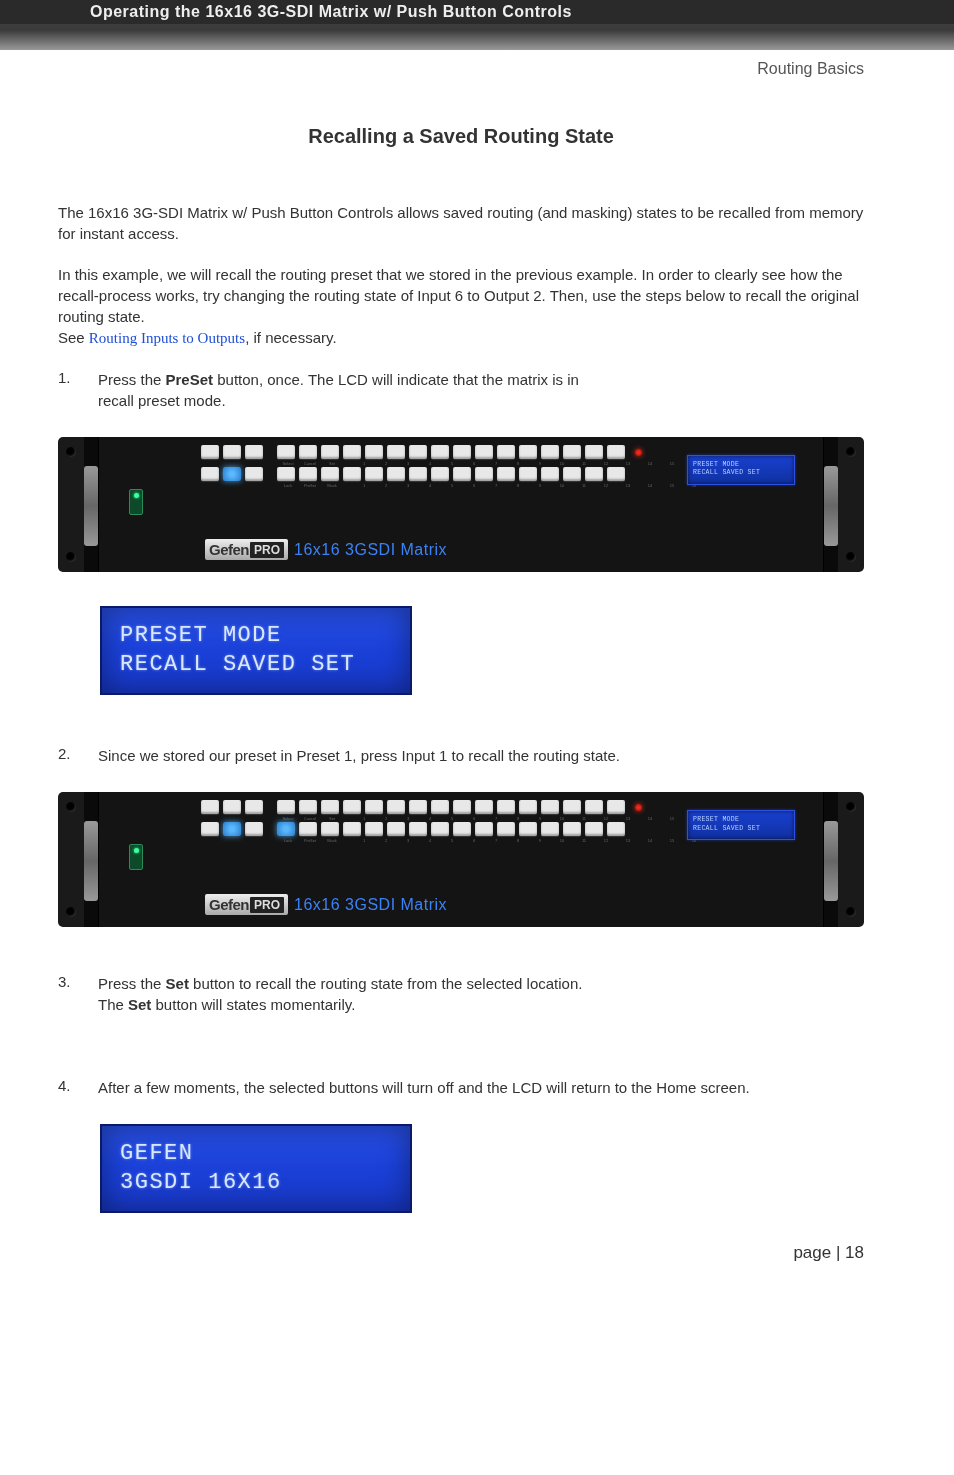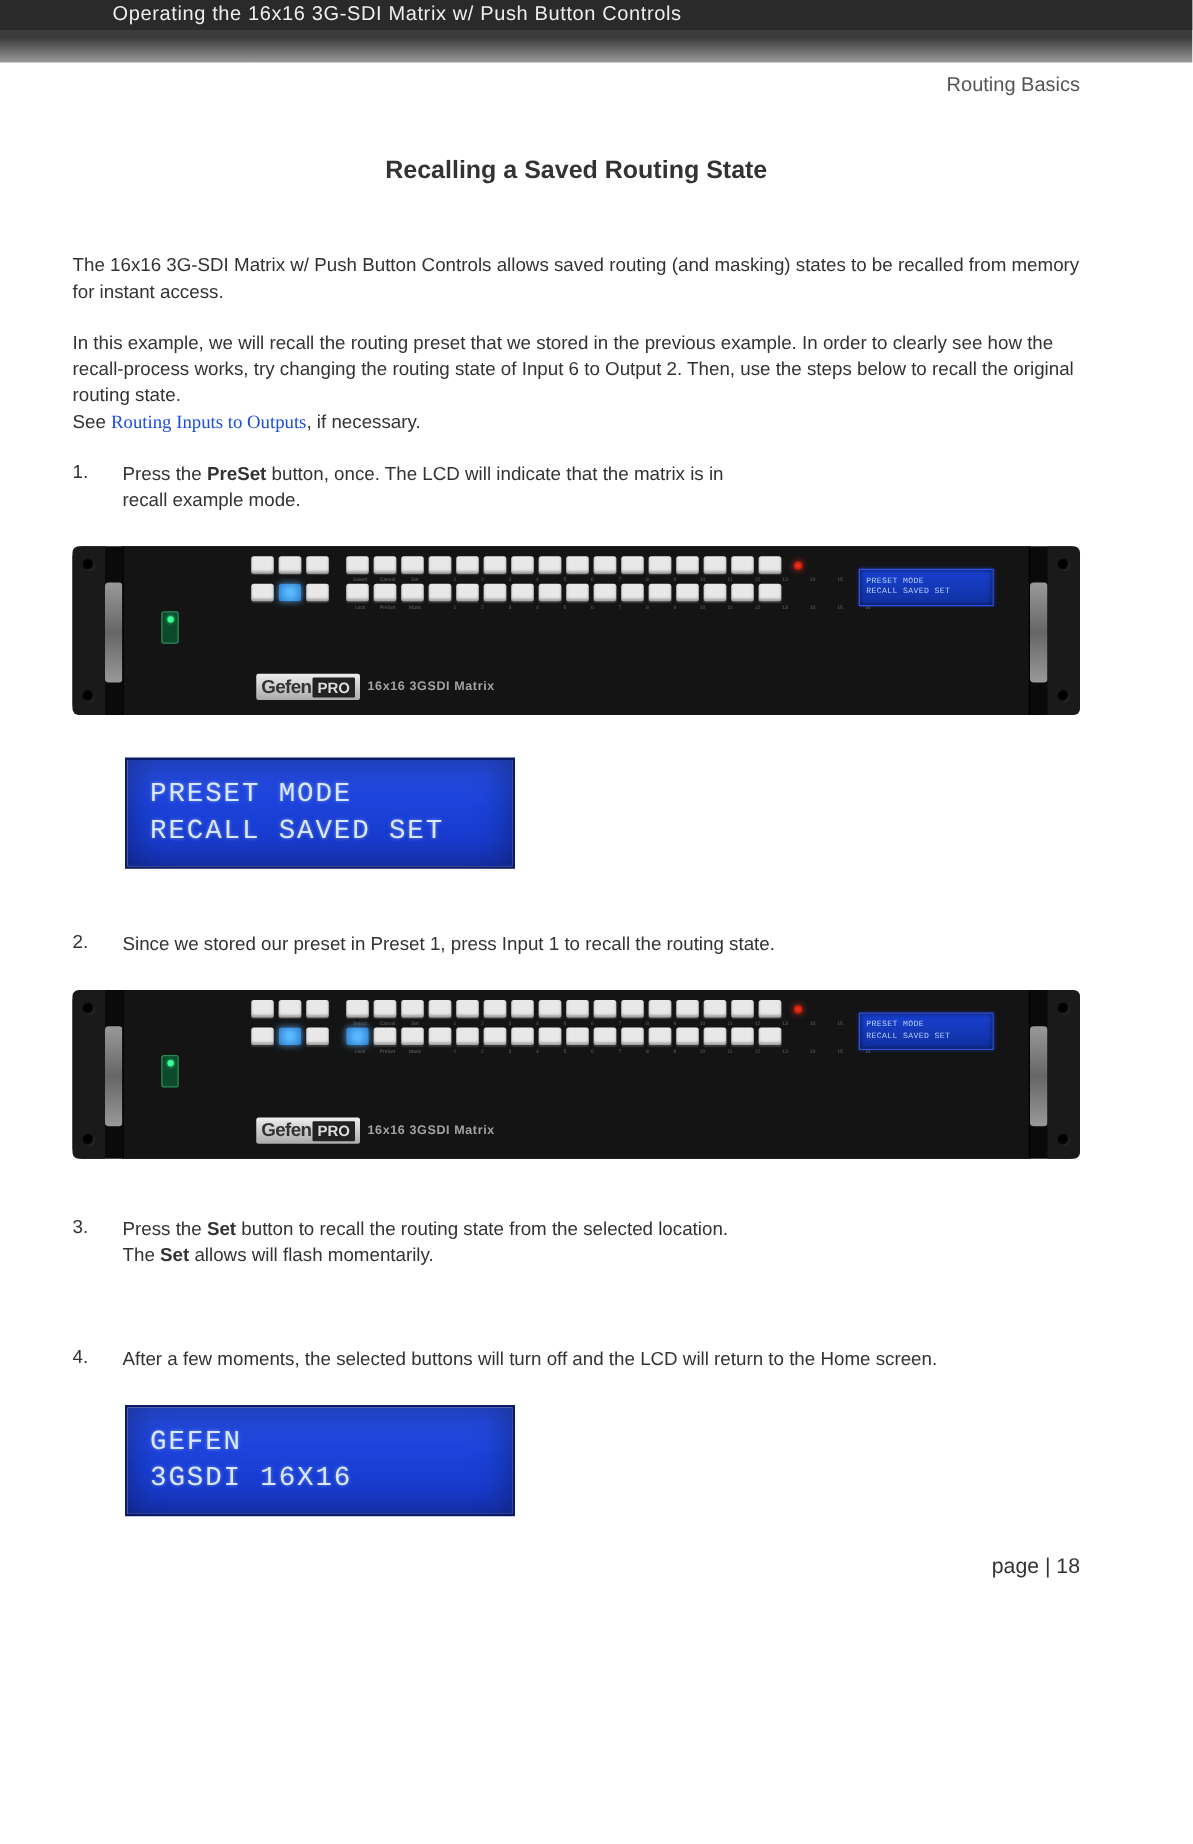"Operating the 16x16 3G-SDI Matrix" .header-dark { font-weight: 400 -> 700 }
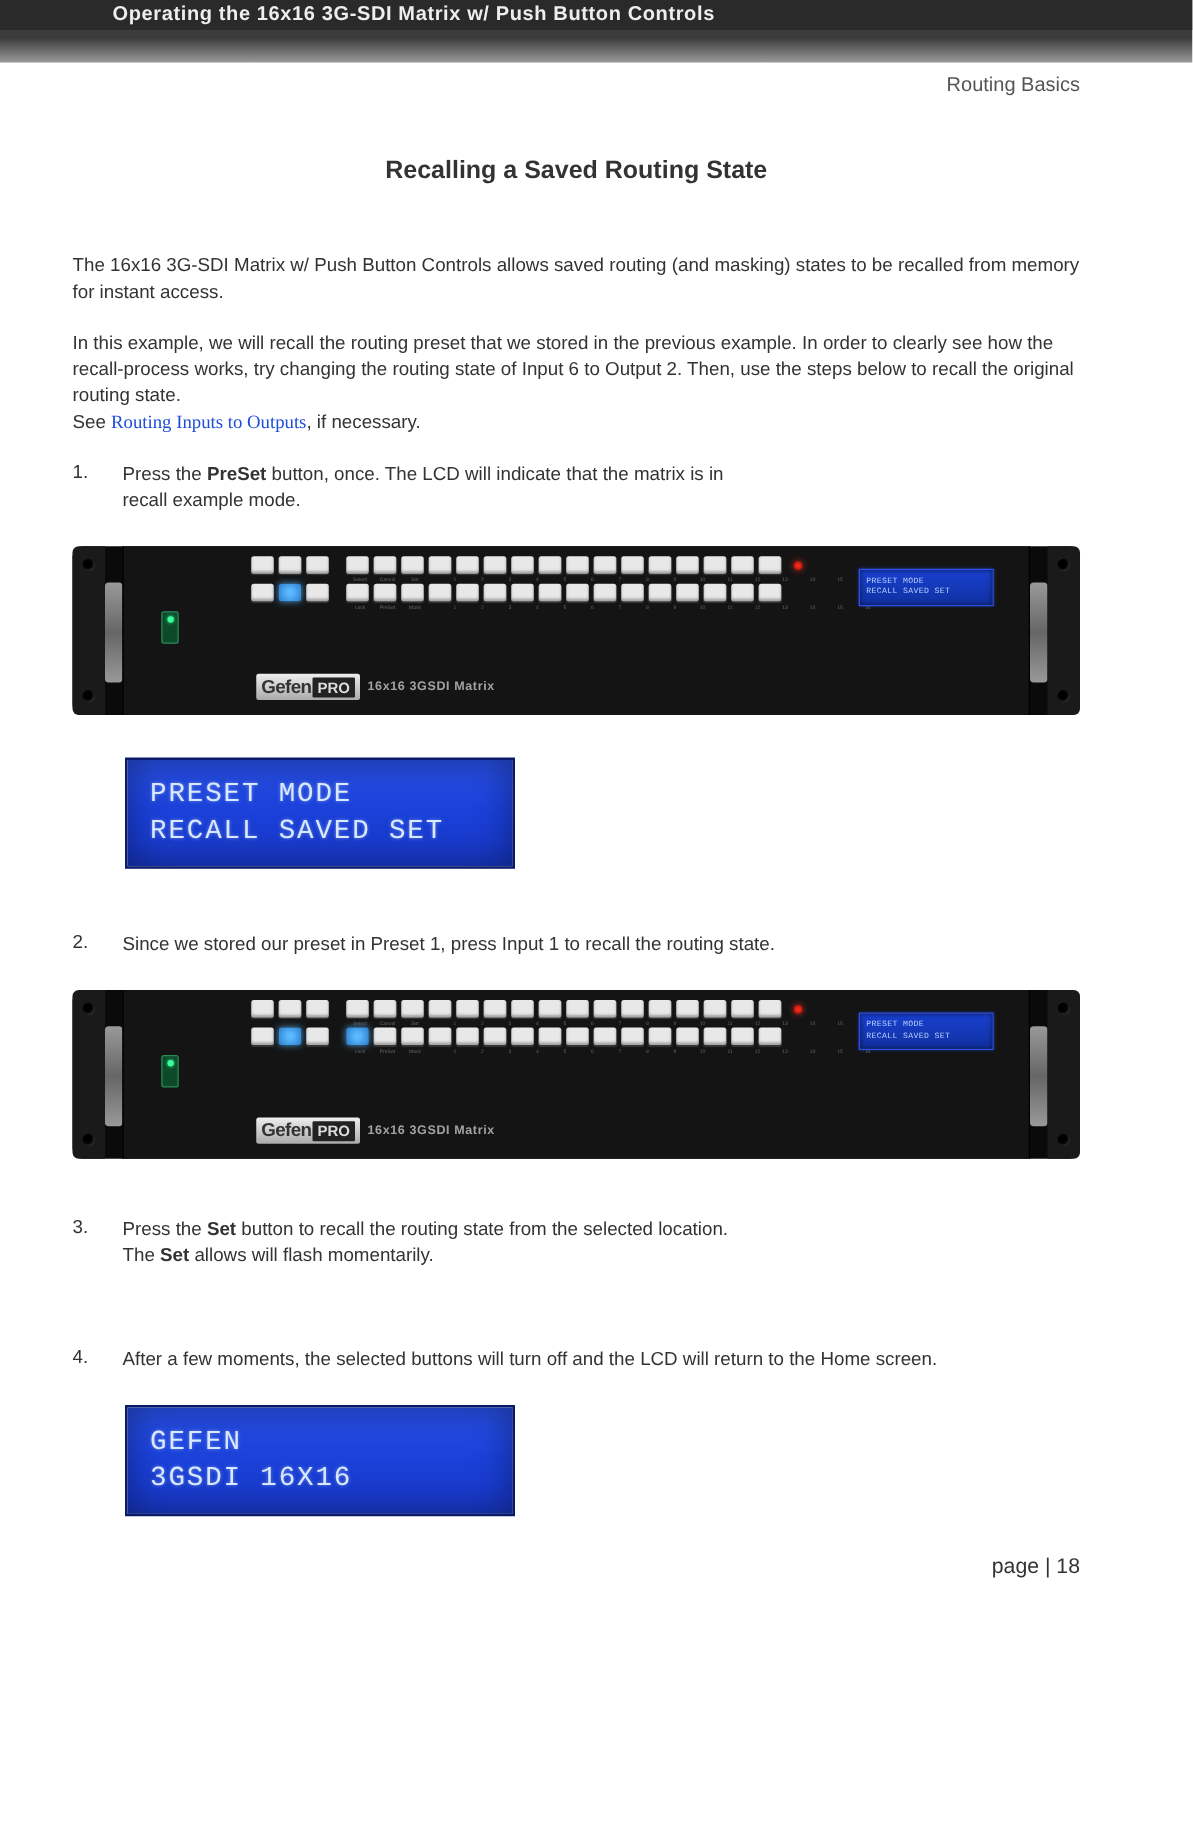"recall example mode" span.italic { text: example -> preset }
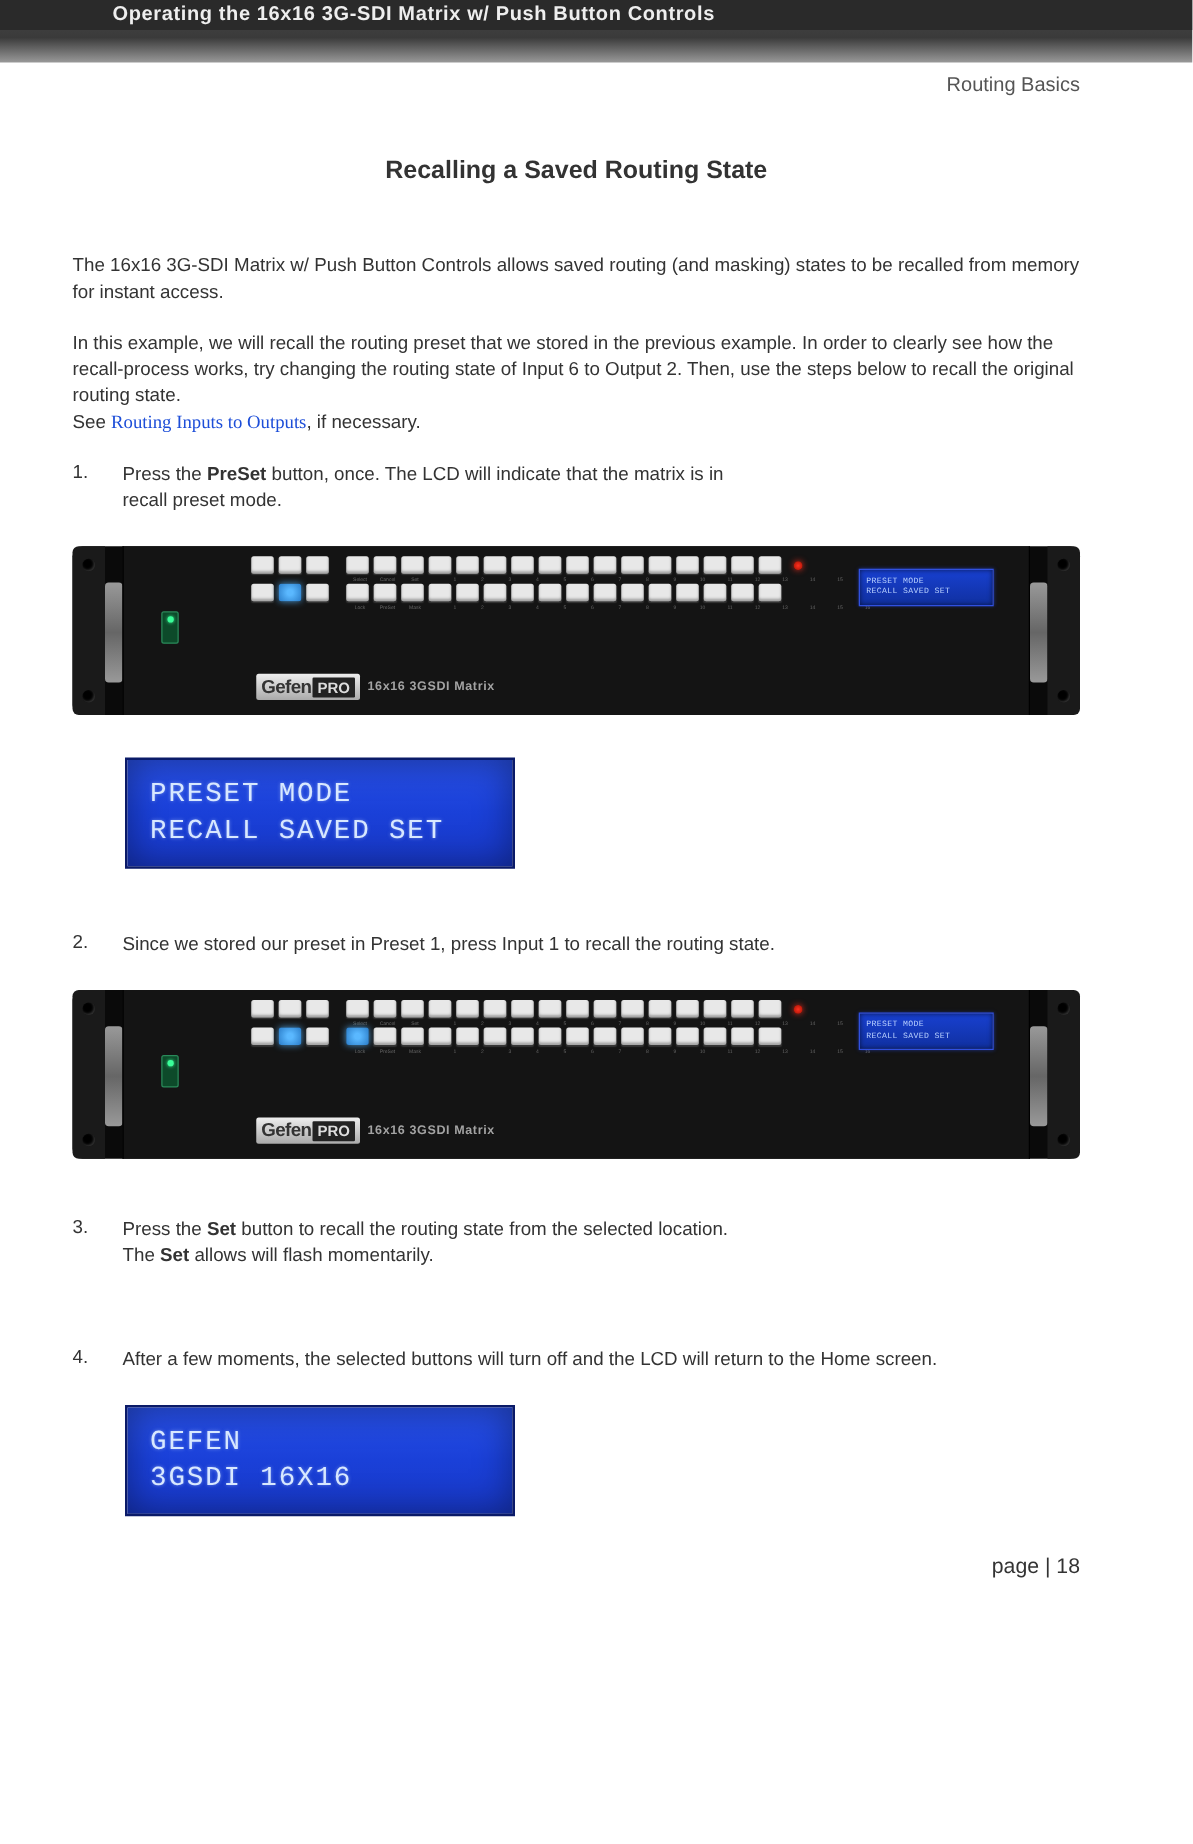"16x16 3GSDI Matrix" .logo-sub { color: #a3a3a3 -> #3b82f6; font-size: 10px -> 16px; font-weight: 700 -> 400 }
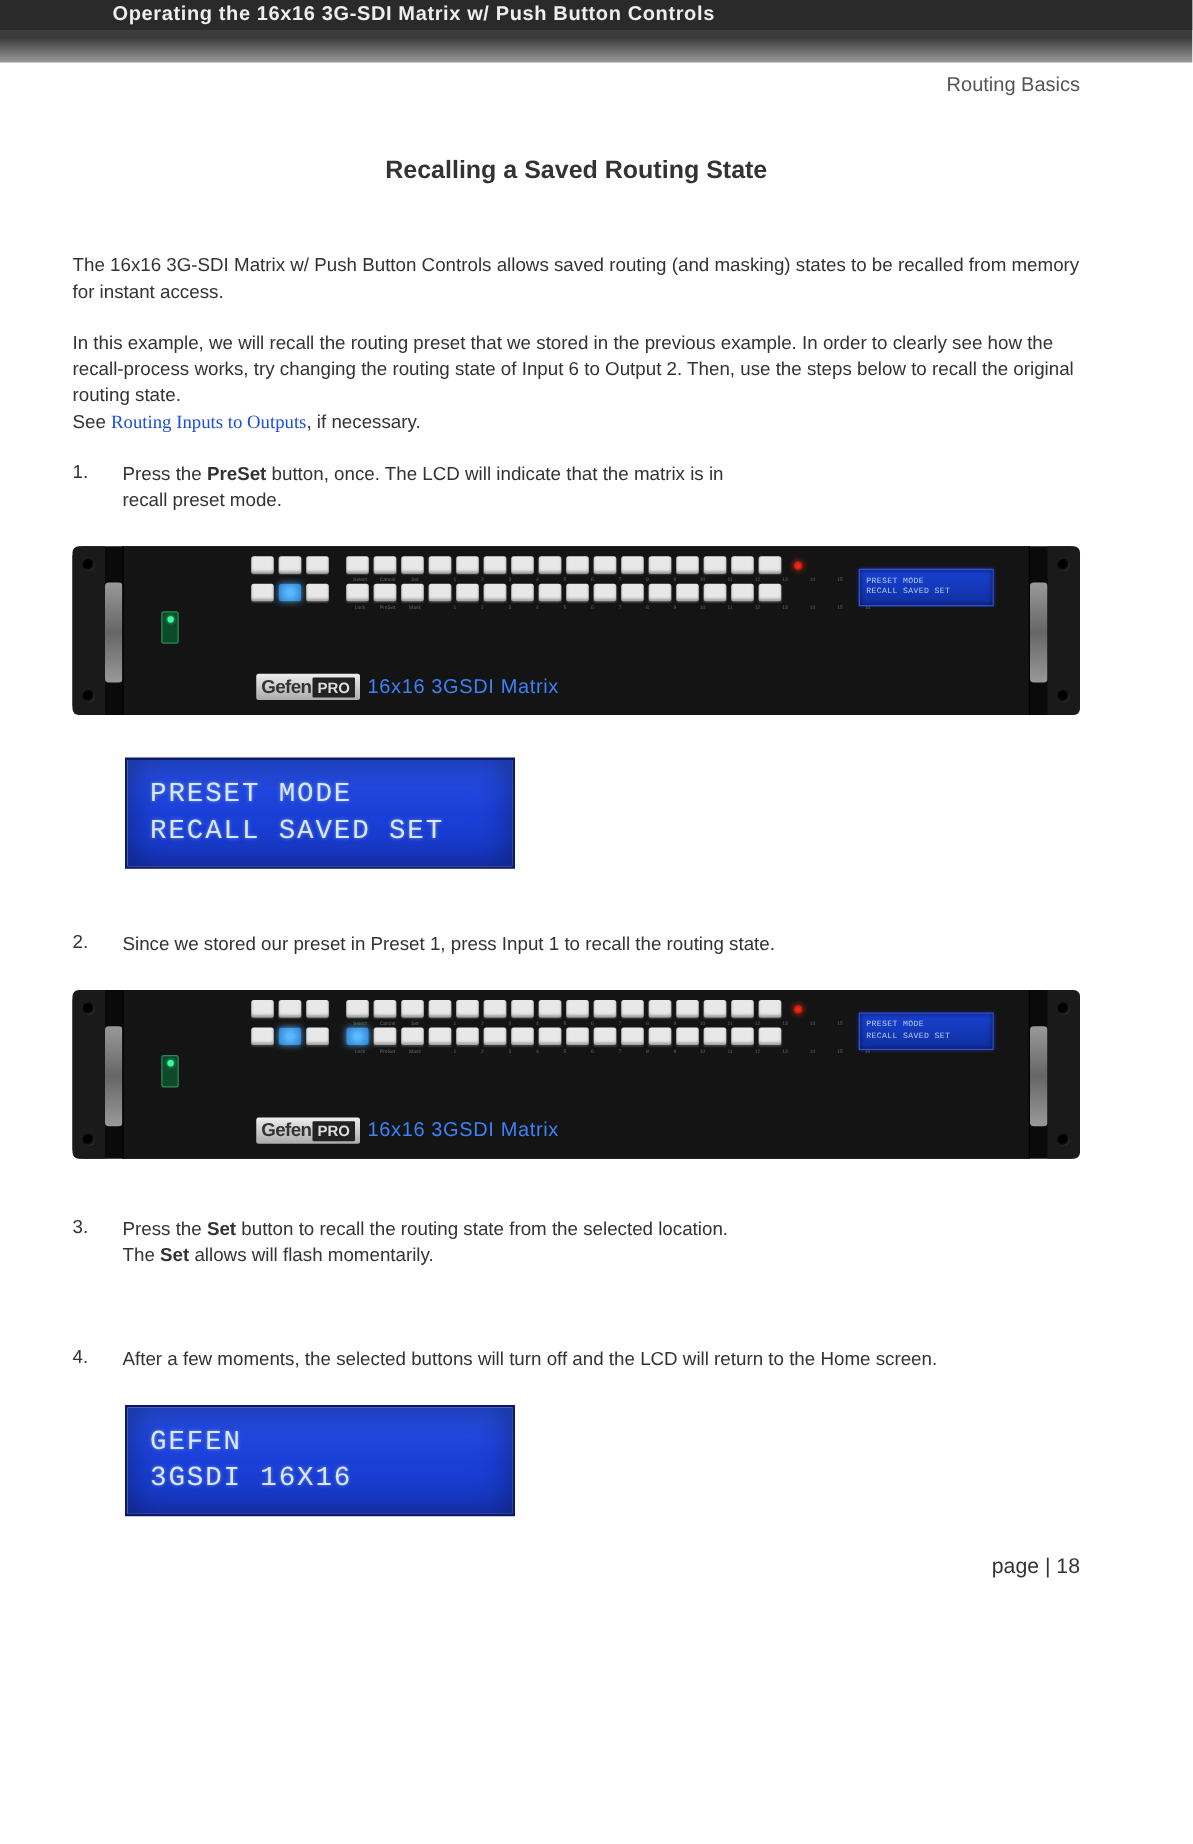"allows will flash momentarily." span { text: allows will flash -> button will states }
